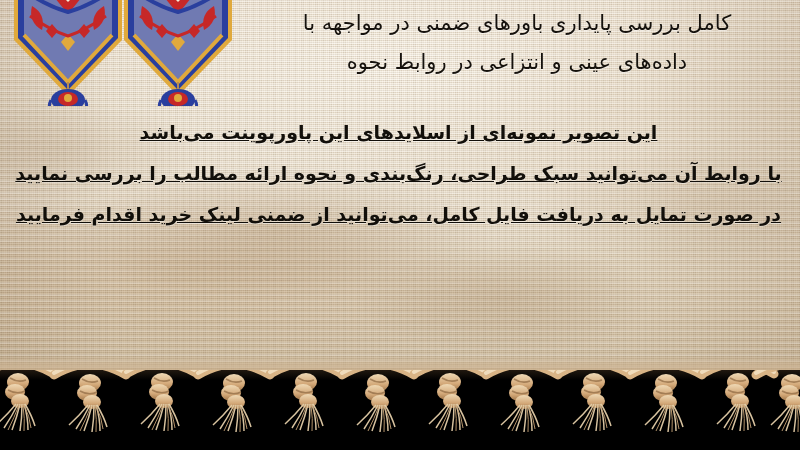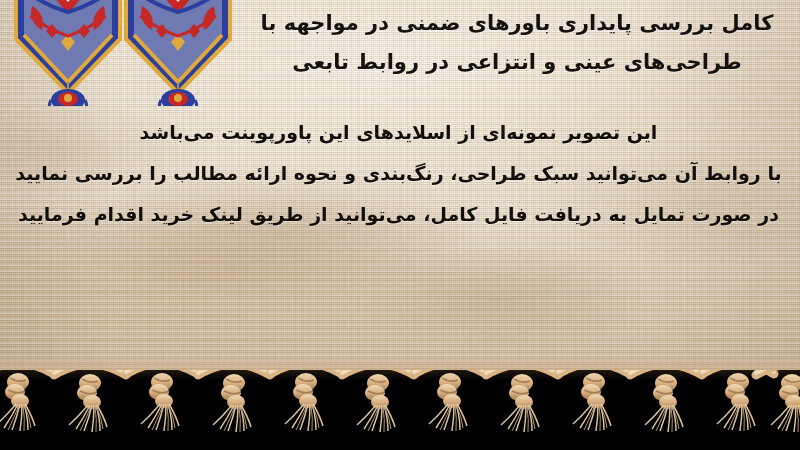"کامل بررسی پایداری باورهای ضمنی" #title-block { font-weight: 700 -> 400 }
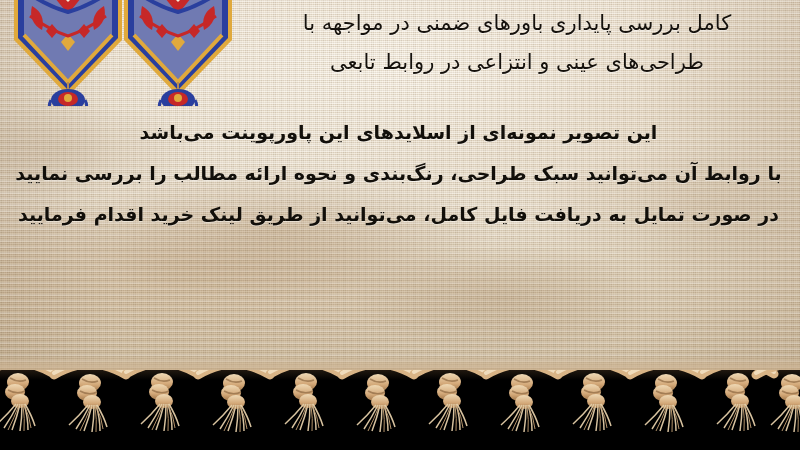"طراحی‌های عینی و انتزاعی در" div { text: طراحی‌های عینی و انتزاعی در روابط تابعی -> داده‌های عینی و انتزاعی در روابط نحوه }
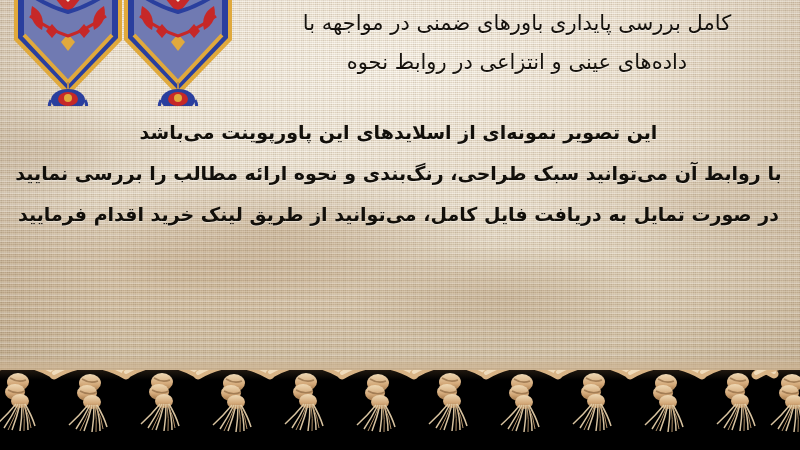"این تصویر نمونه‌ای از اسلایدهای" #body-block { text-decoration: none -> underline }
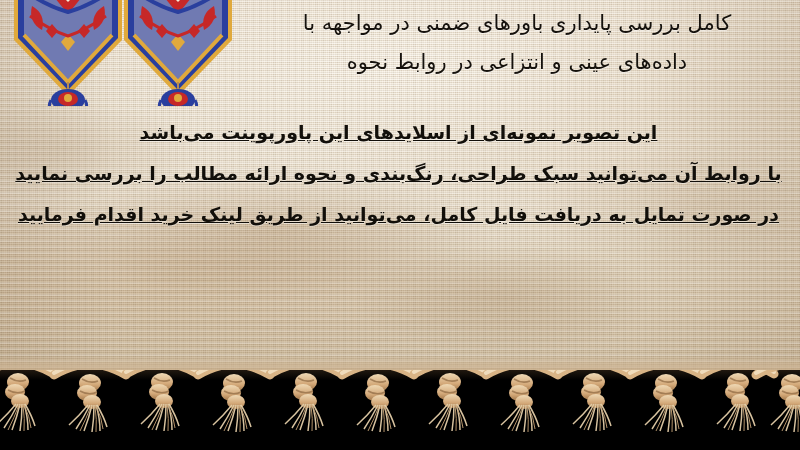"در صورت تمایل به دریافت" div.body-line { text: طریق -> ضمنی }
